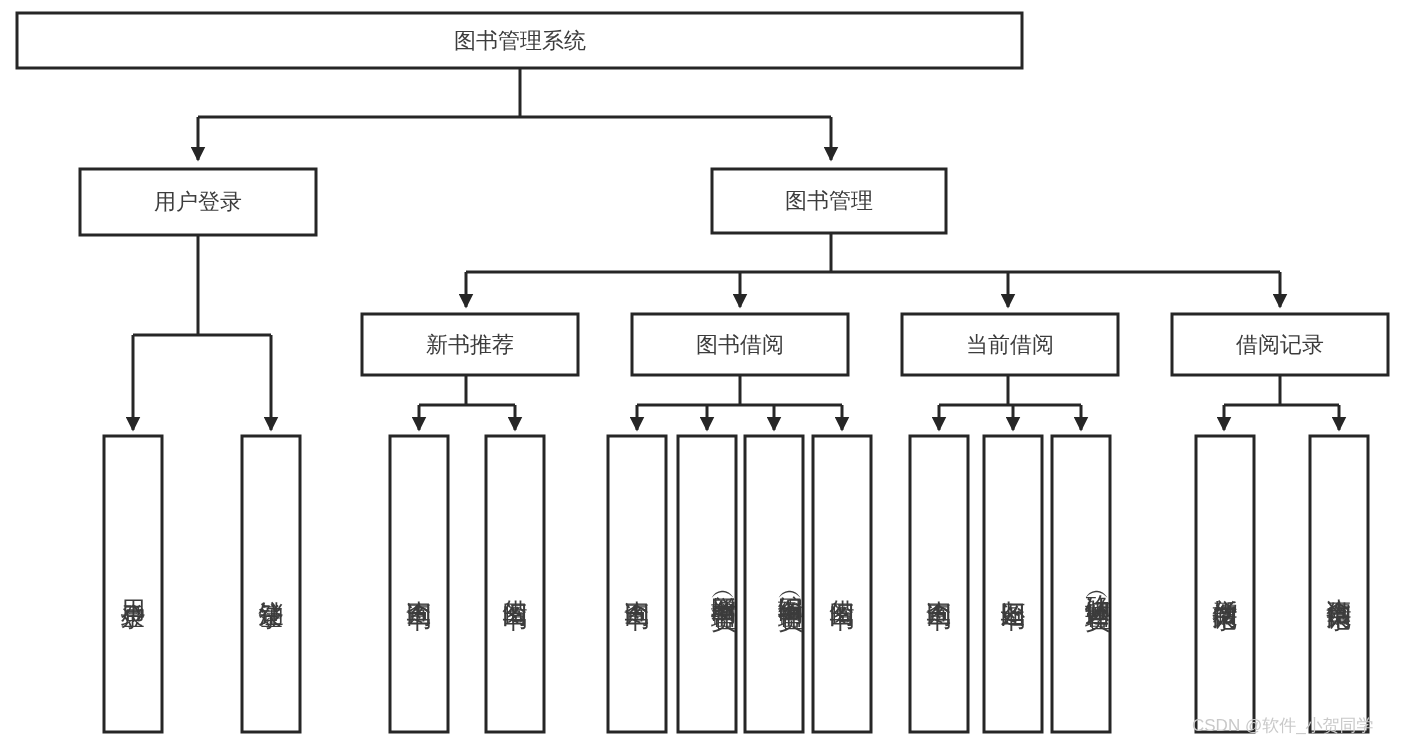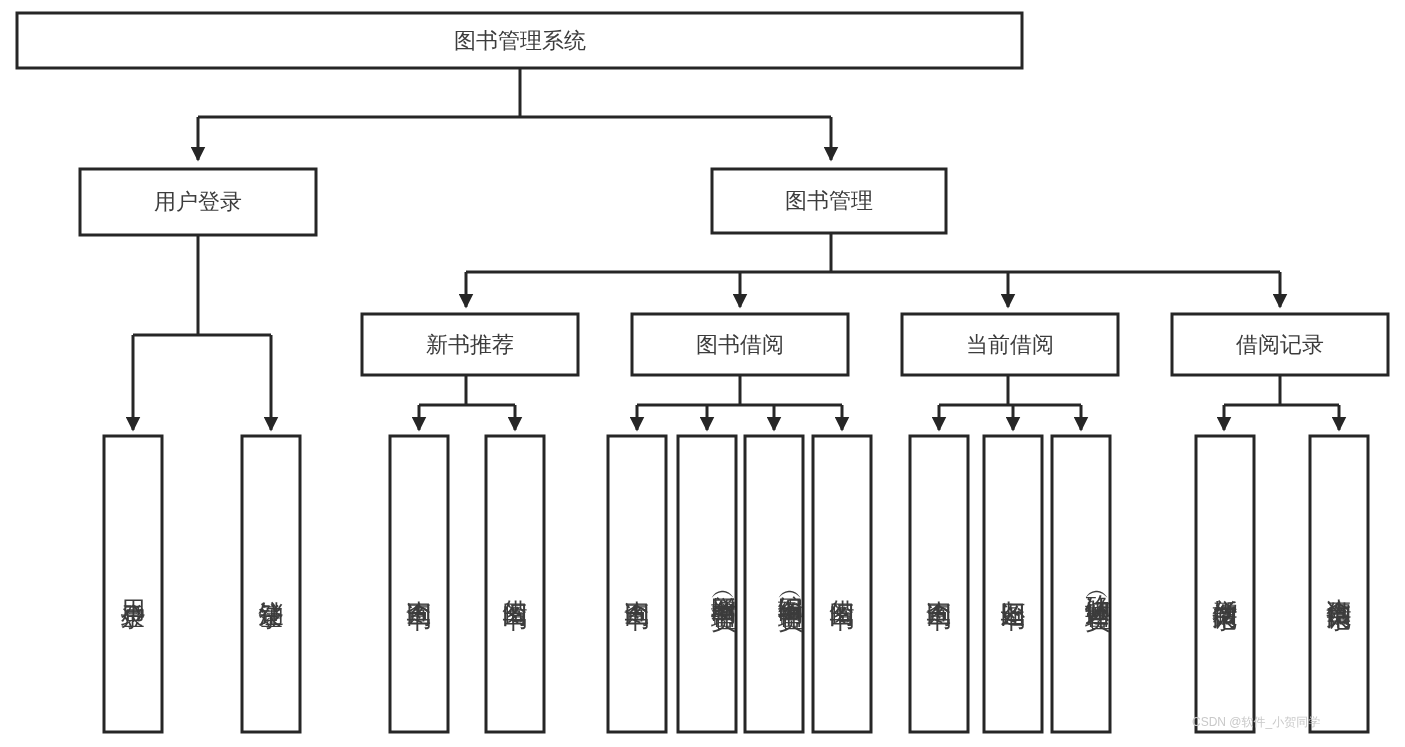"CSDN @软件_小贺同学" .watermark { font-size: 12px -> 17px }
